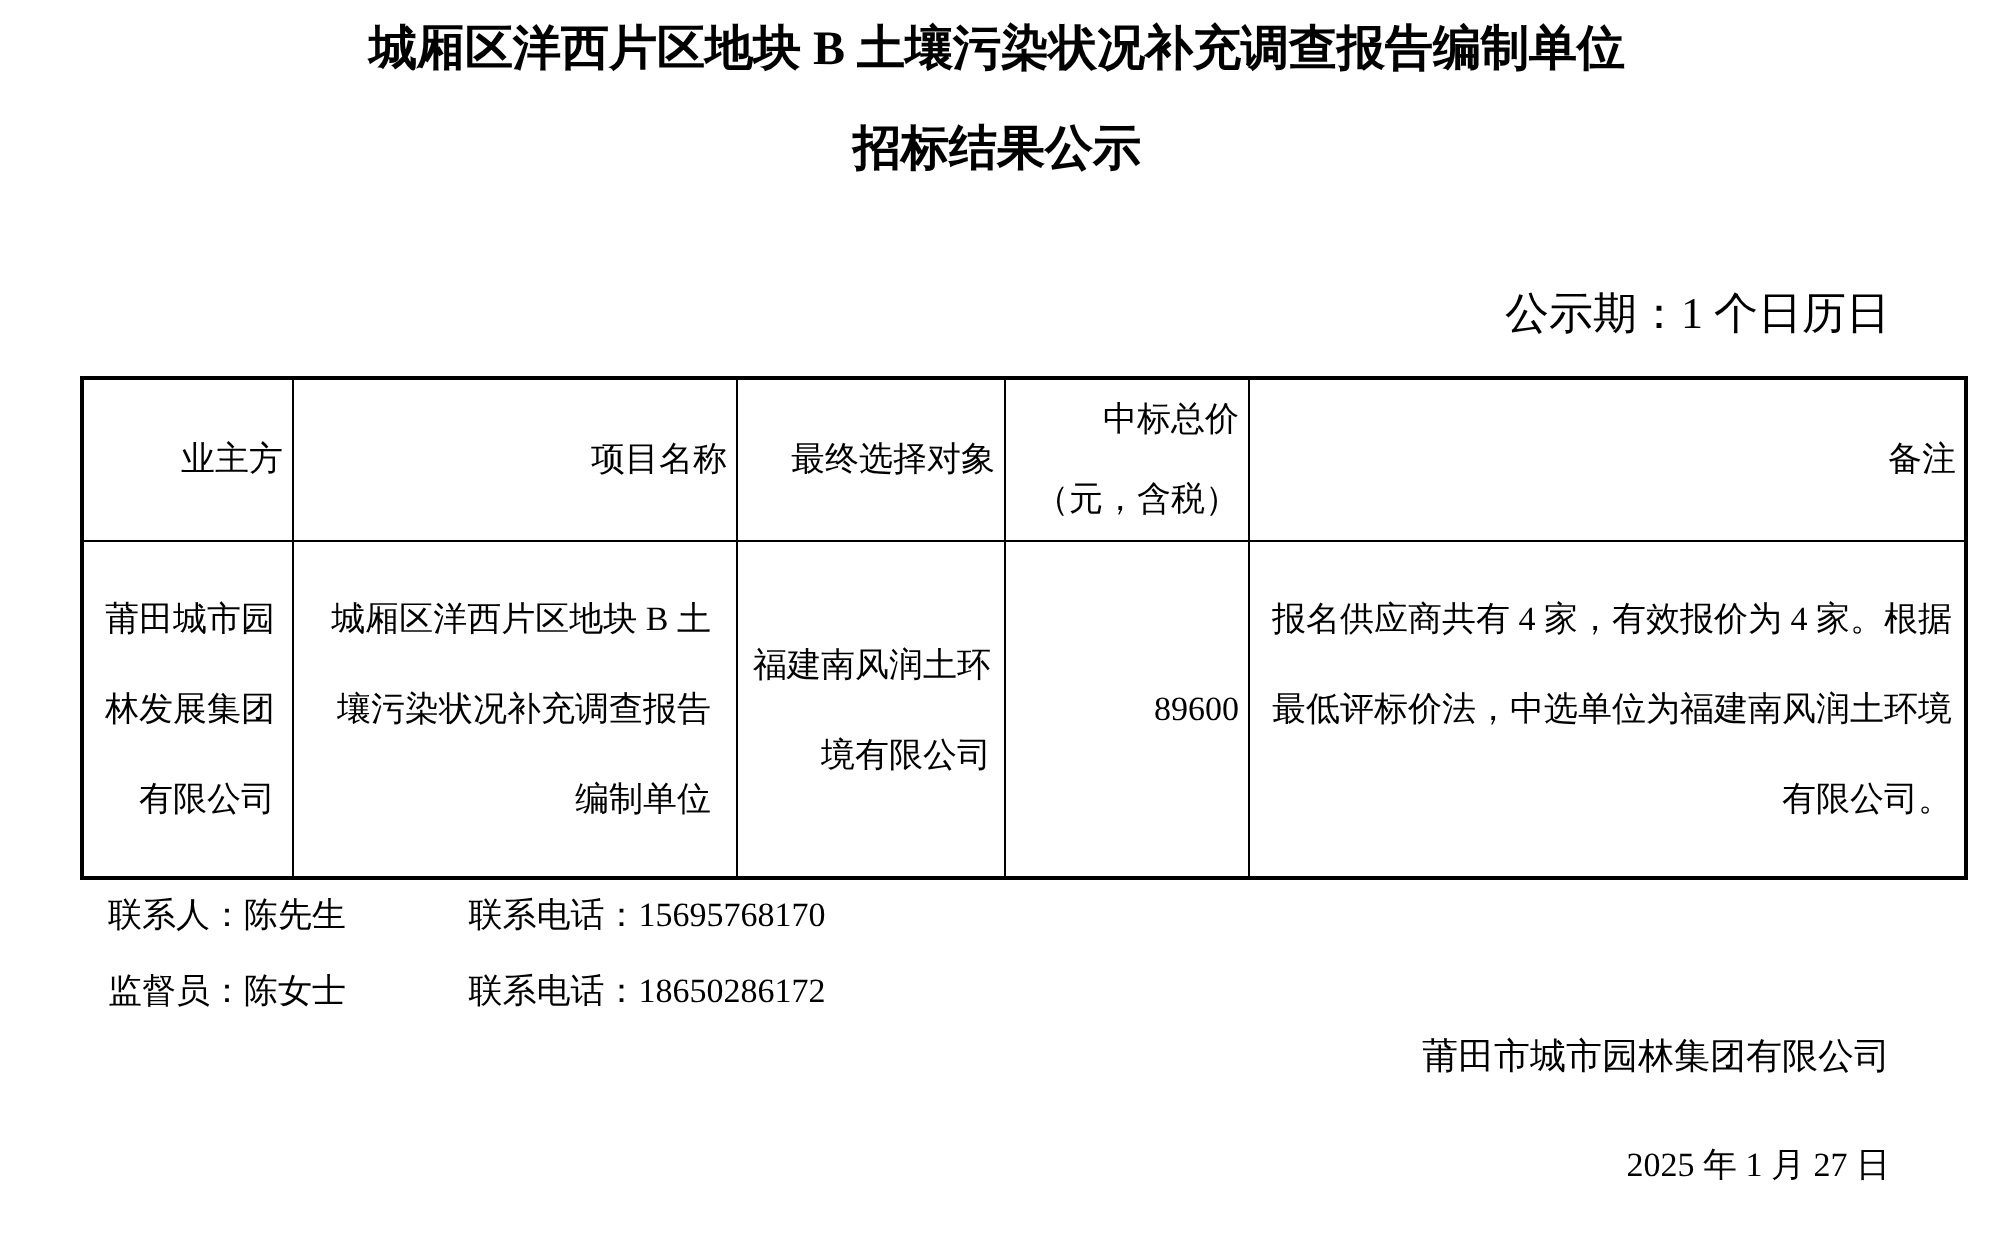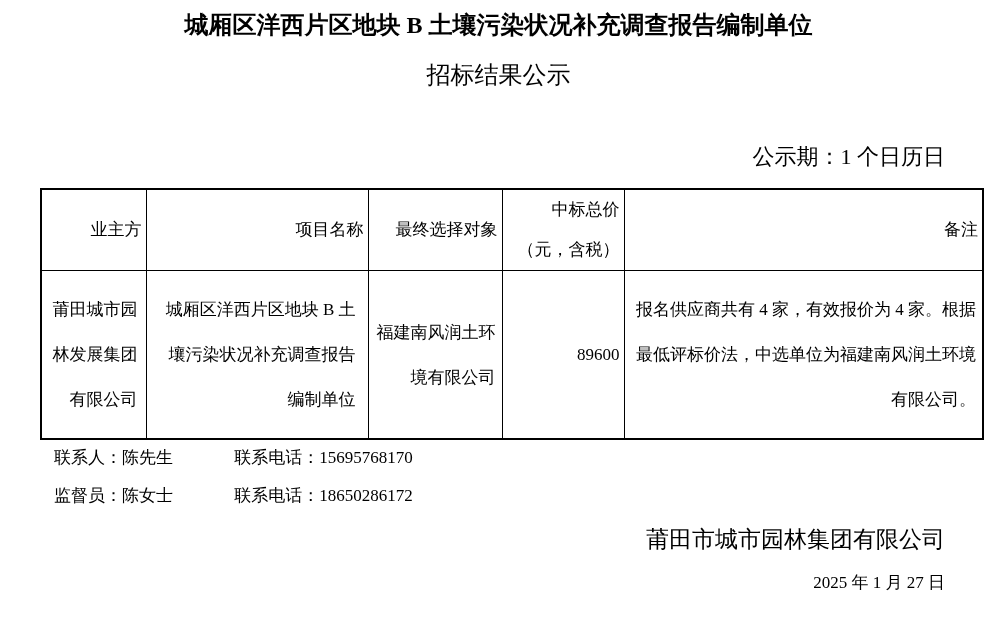"招标结果公示" .title-line2 { font-weight: normal -> bold }
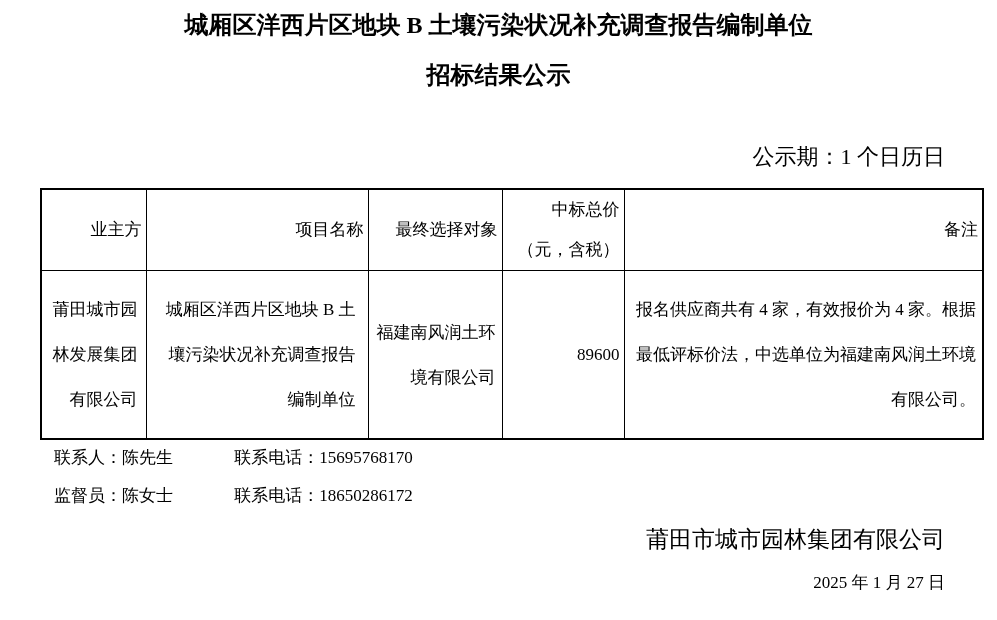"莆田市城市园林集团有限公司" .footer-company { font-family: Liberation Mono, monospace -> none; font-size: 23px -> 18px; top: 531px -> 518px }
